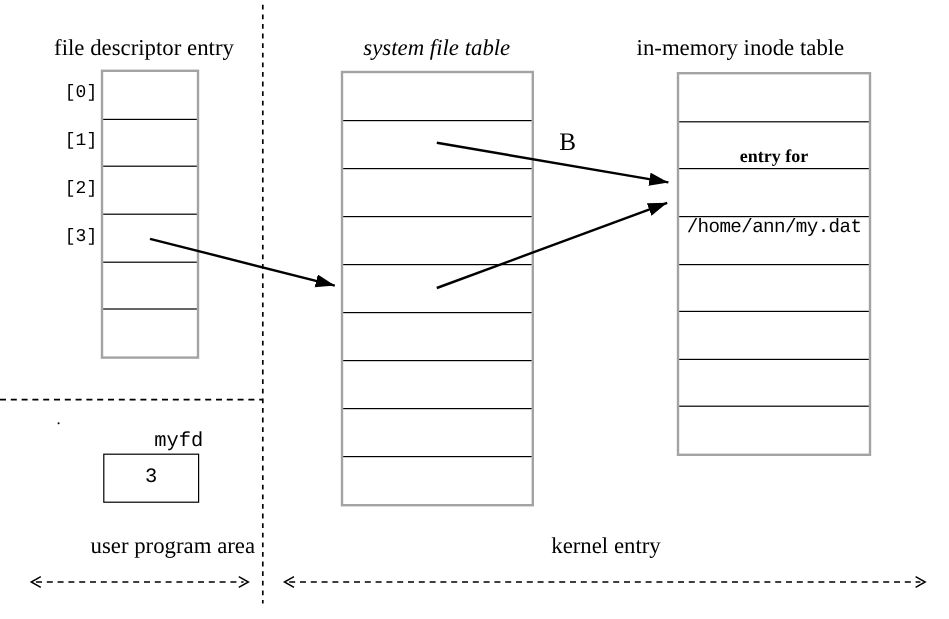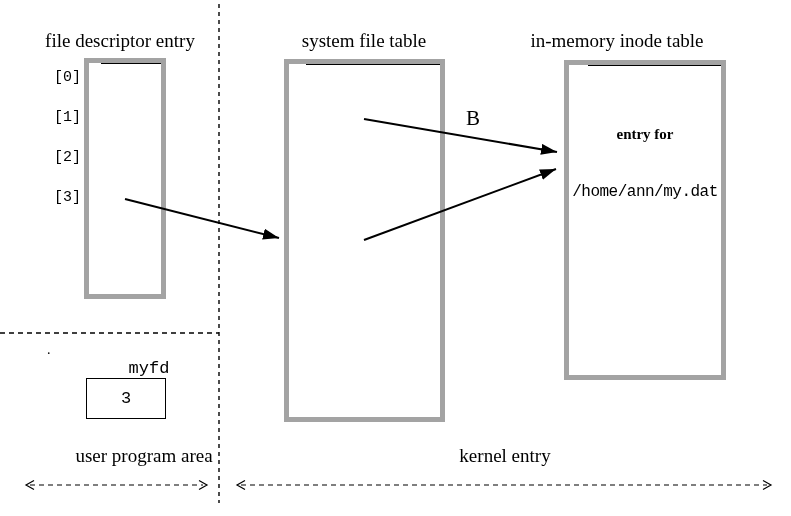"system file table" #sft-title { font-style: none -> italic }
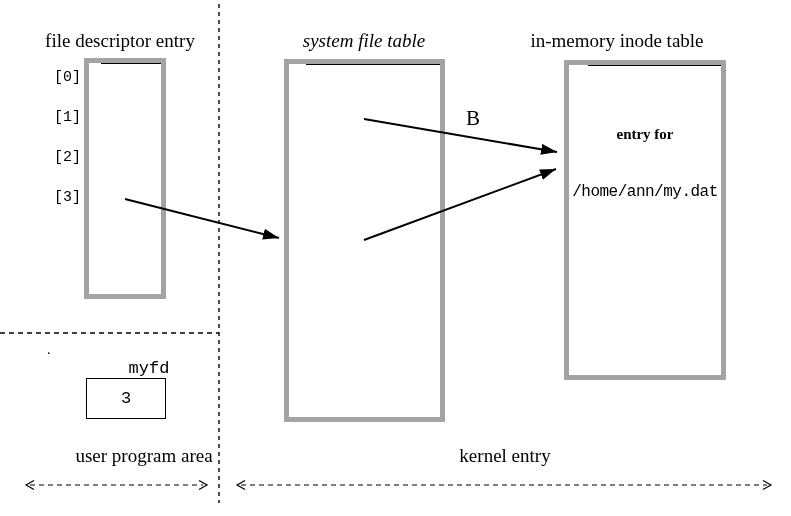"entry for" .dtable { border: 5px solid #a3a3a3 -> 2px solid #a3a3a3; flex-direction: none -> column }
